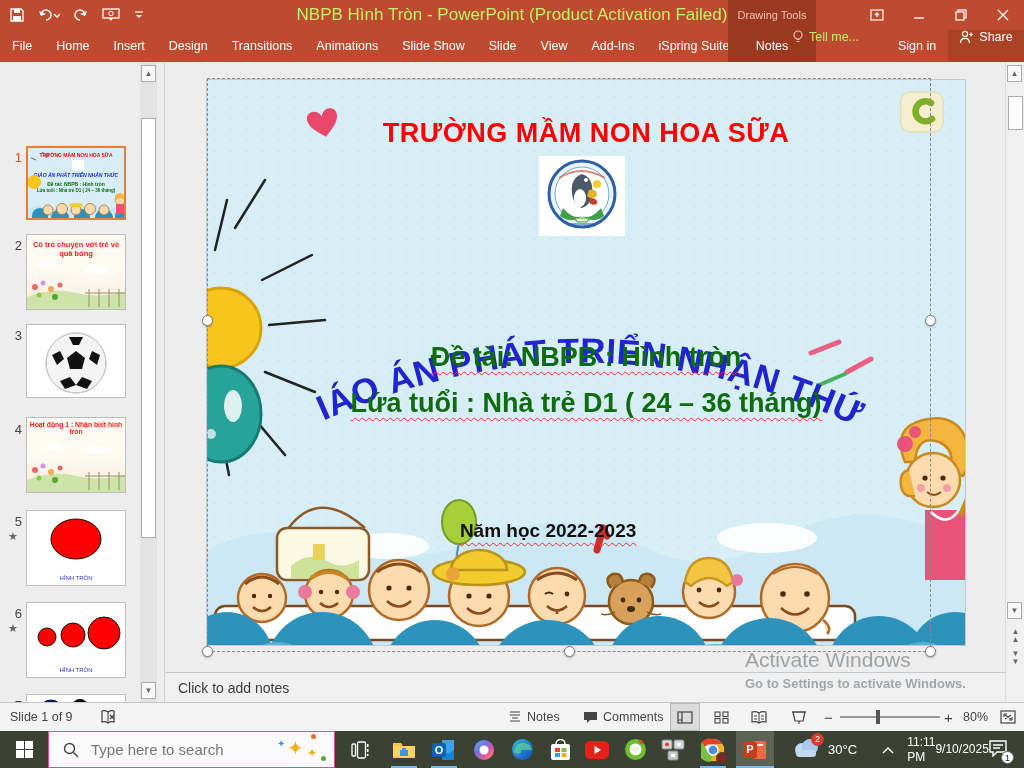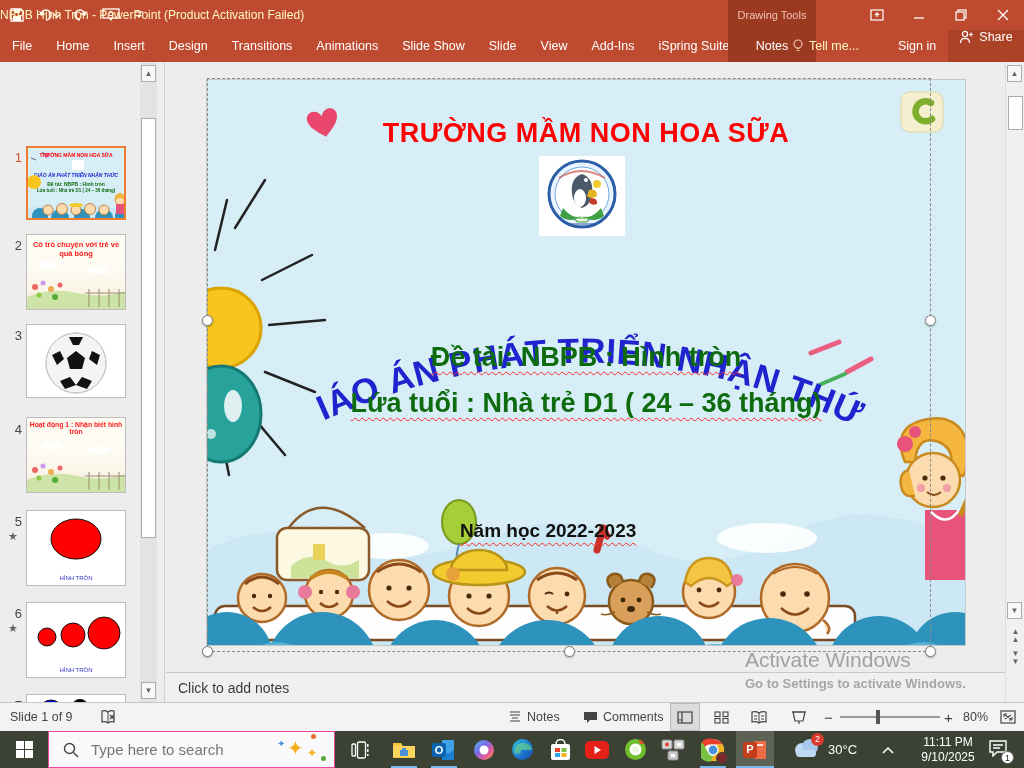"NBPB Hình Tròn - PowerPoint" .win-title { color: #fef9c3 -> #bef264; font-size: 12px -> 17px; text-align: left -> center }
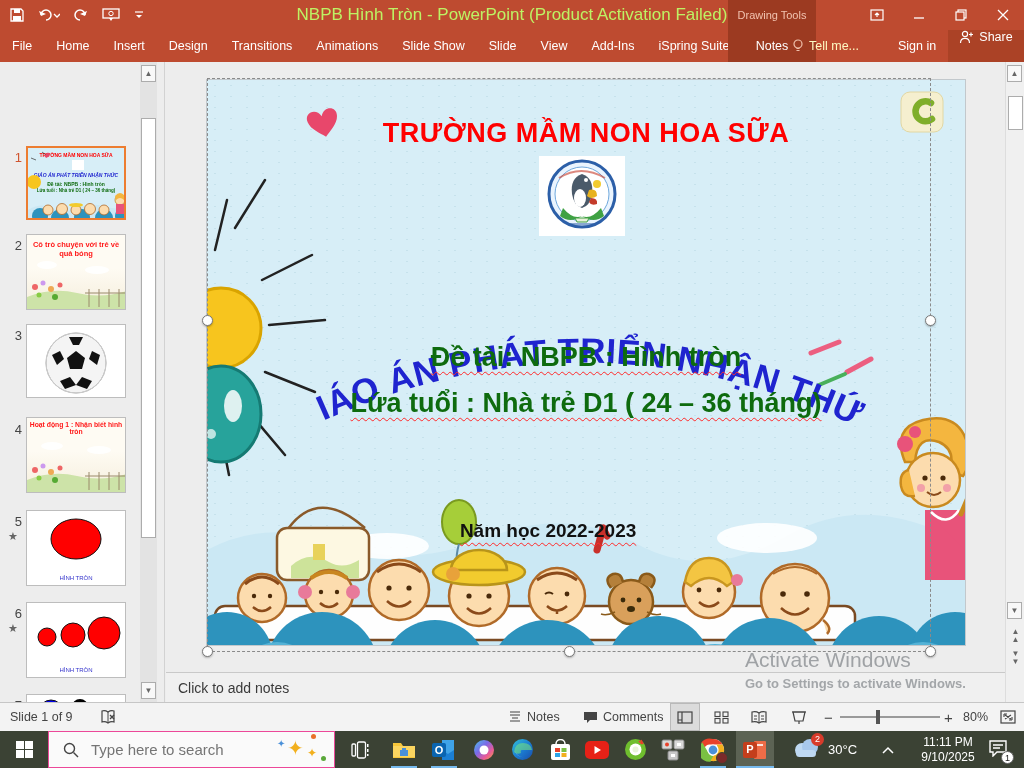"Tell me..." .tellme { align-items: center -> none; color: #fef9c3 -> #bef264 }
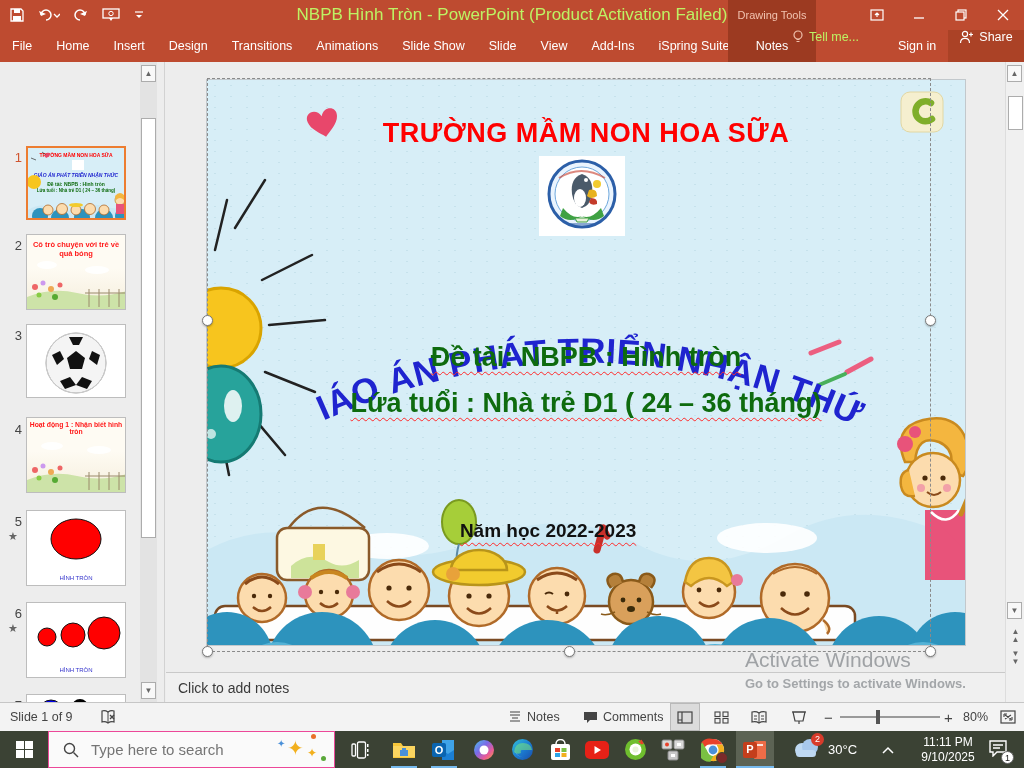"11:11 PM" .clock { flex-direction: column -> none }
